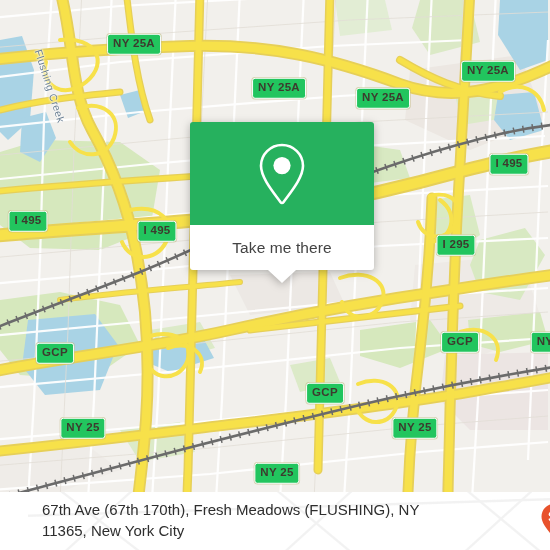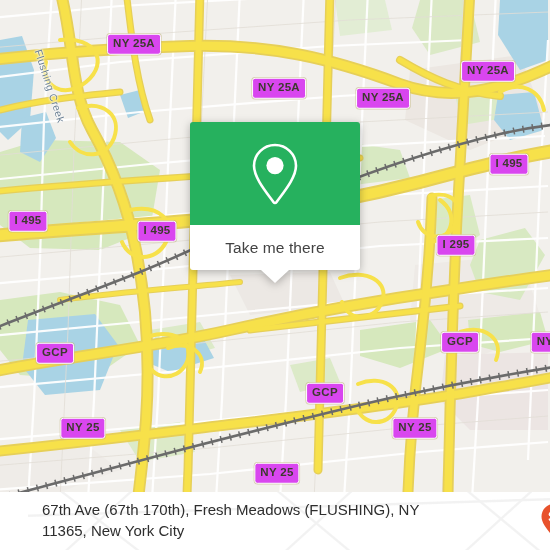"NY 25A" .shield { background: #d946ef -> #22c55e }
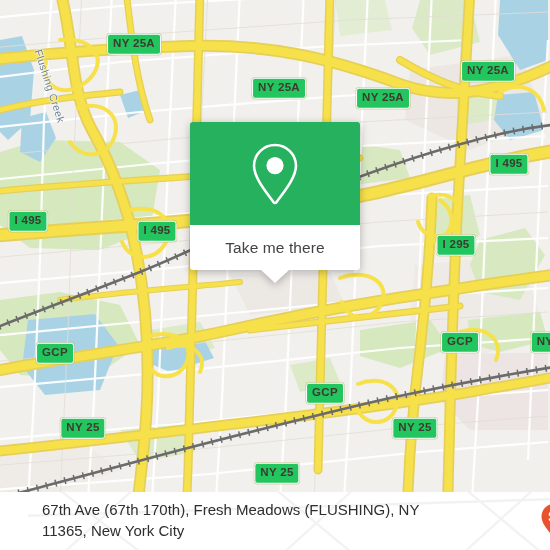"Take me there" #popup { width: 170px -> 184px }
